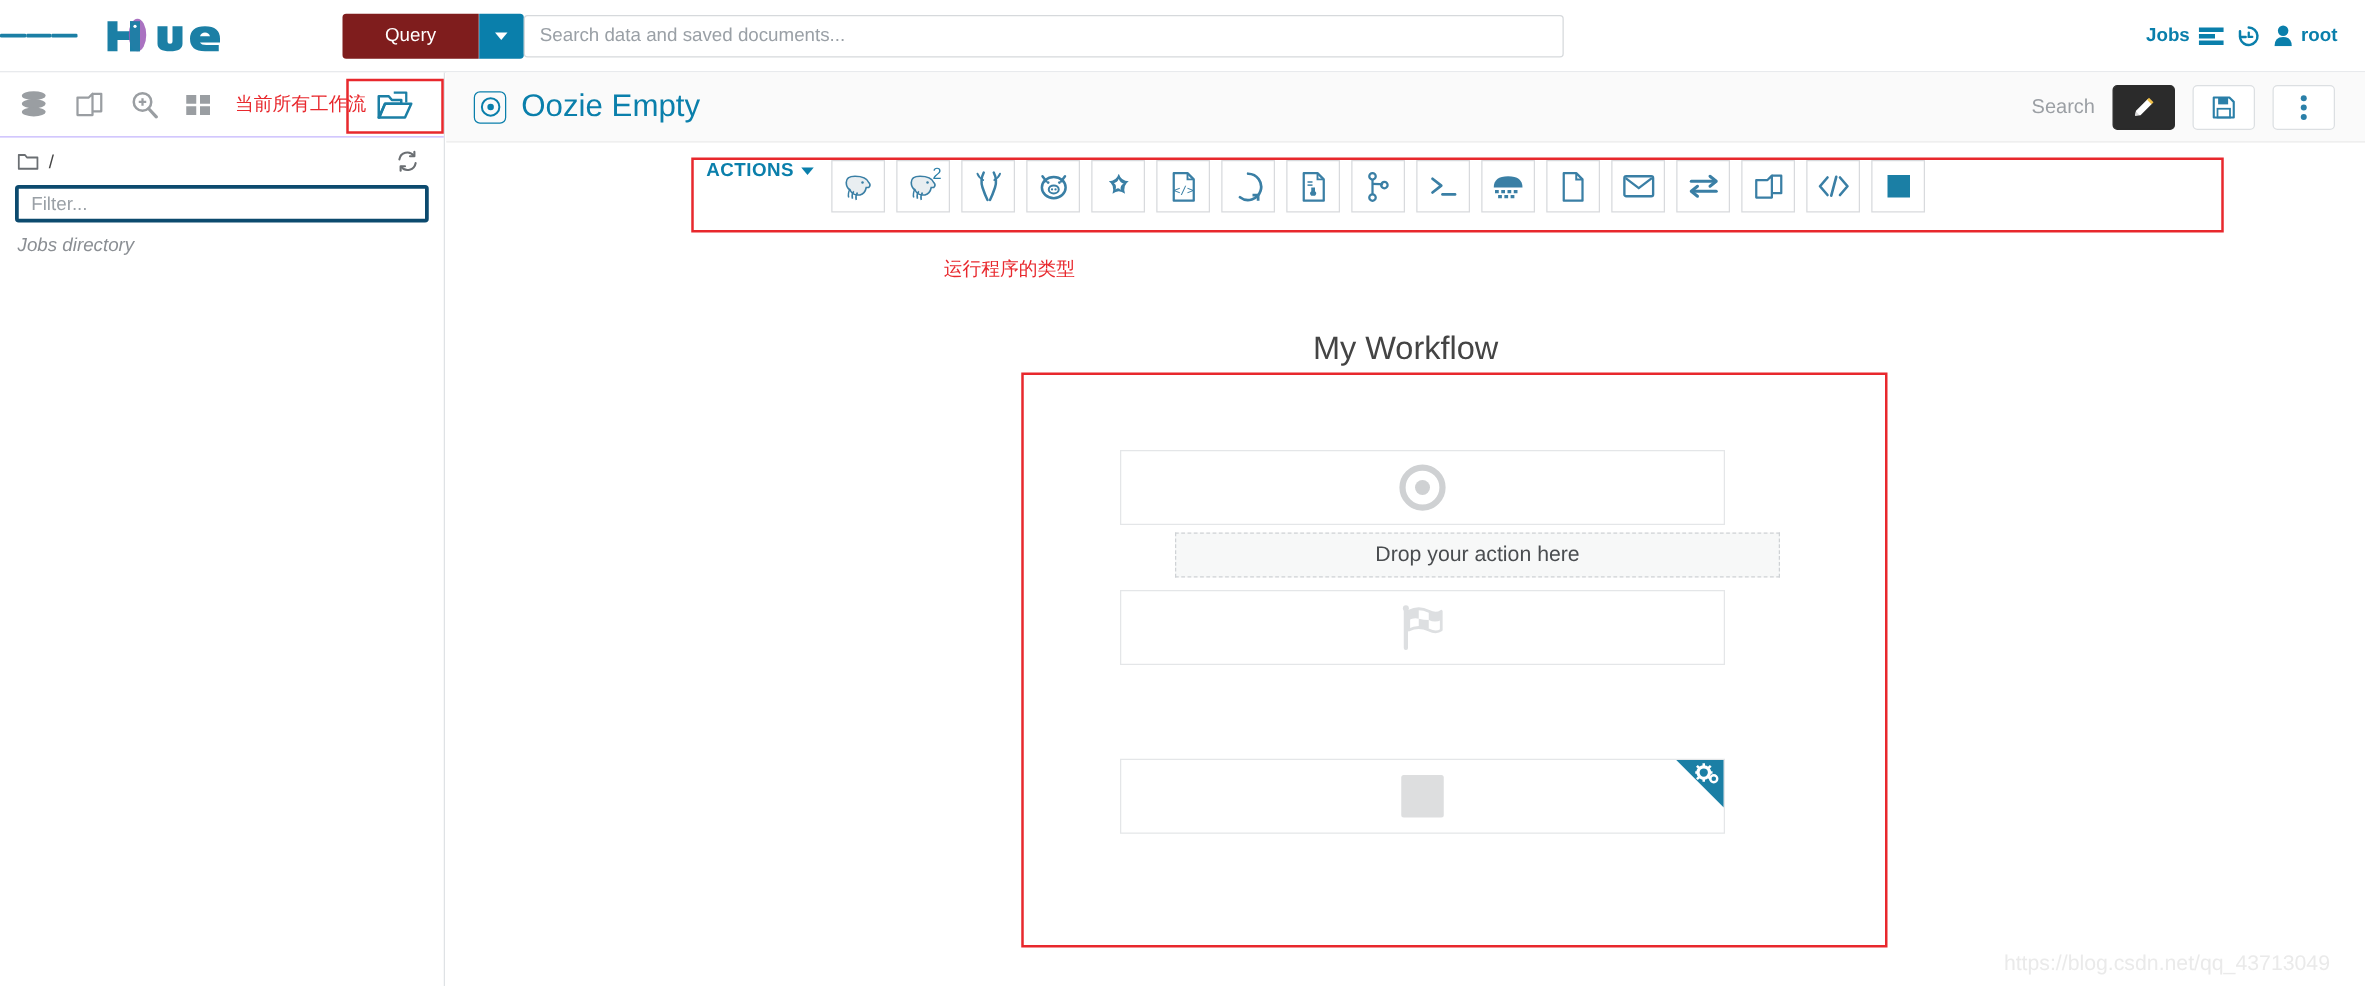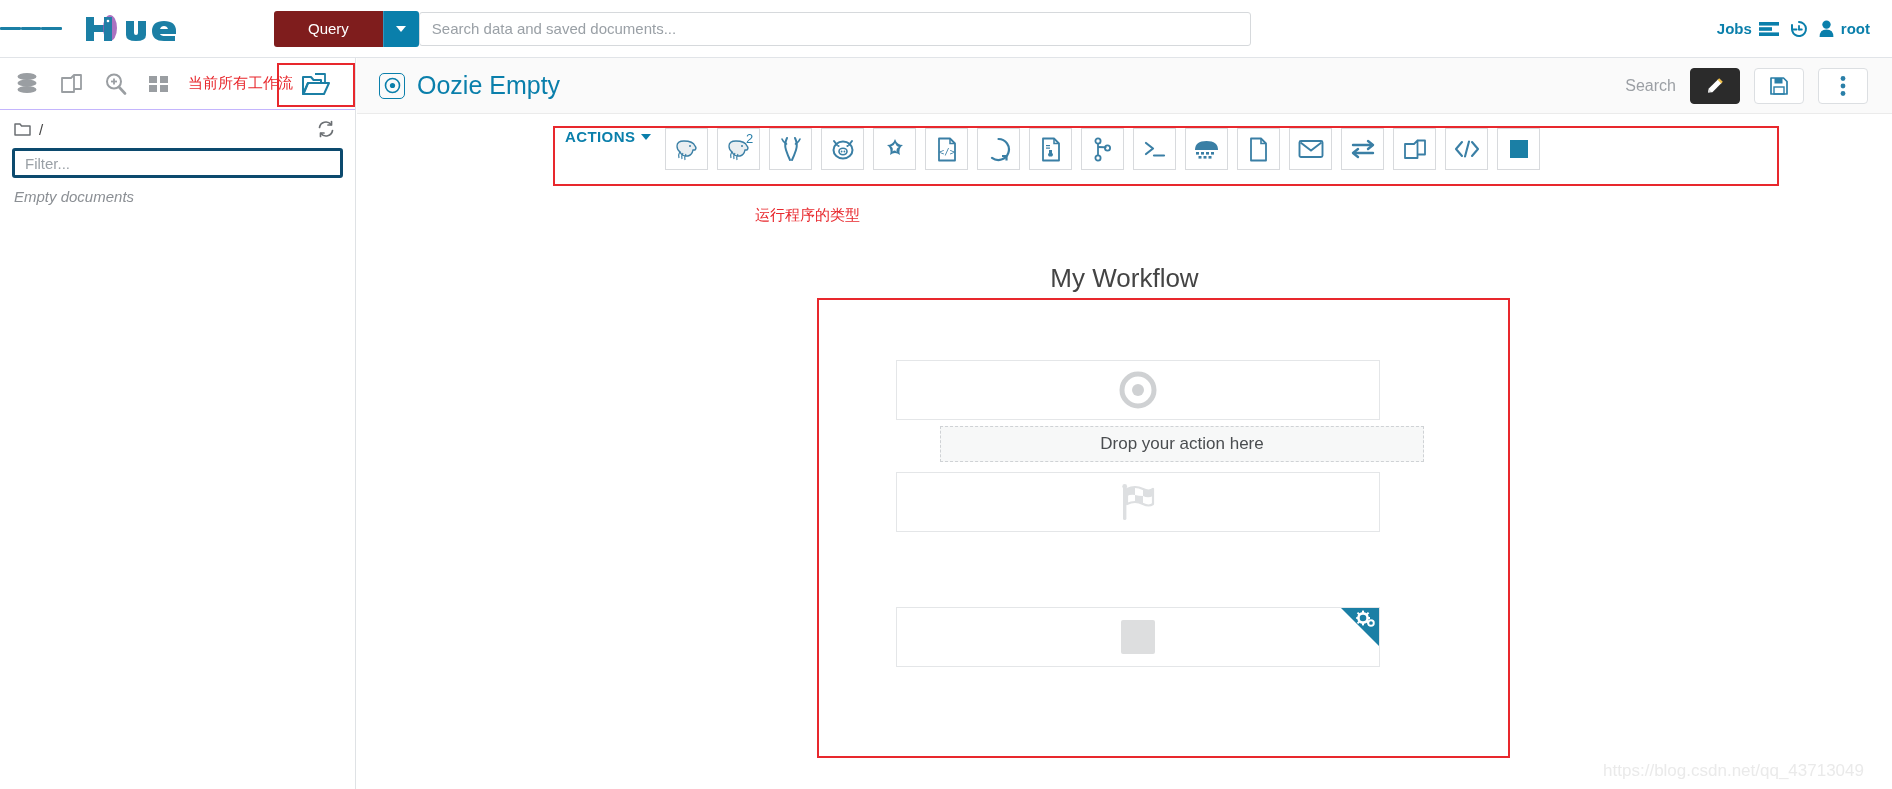"Empty documents" div.sb-empty { text: Empty documents -> Jobs directory }
